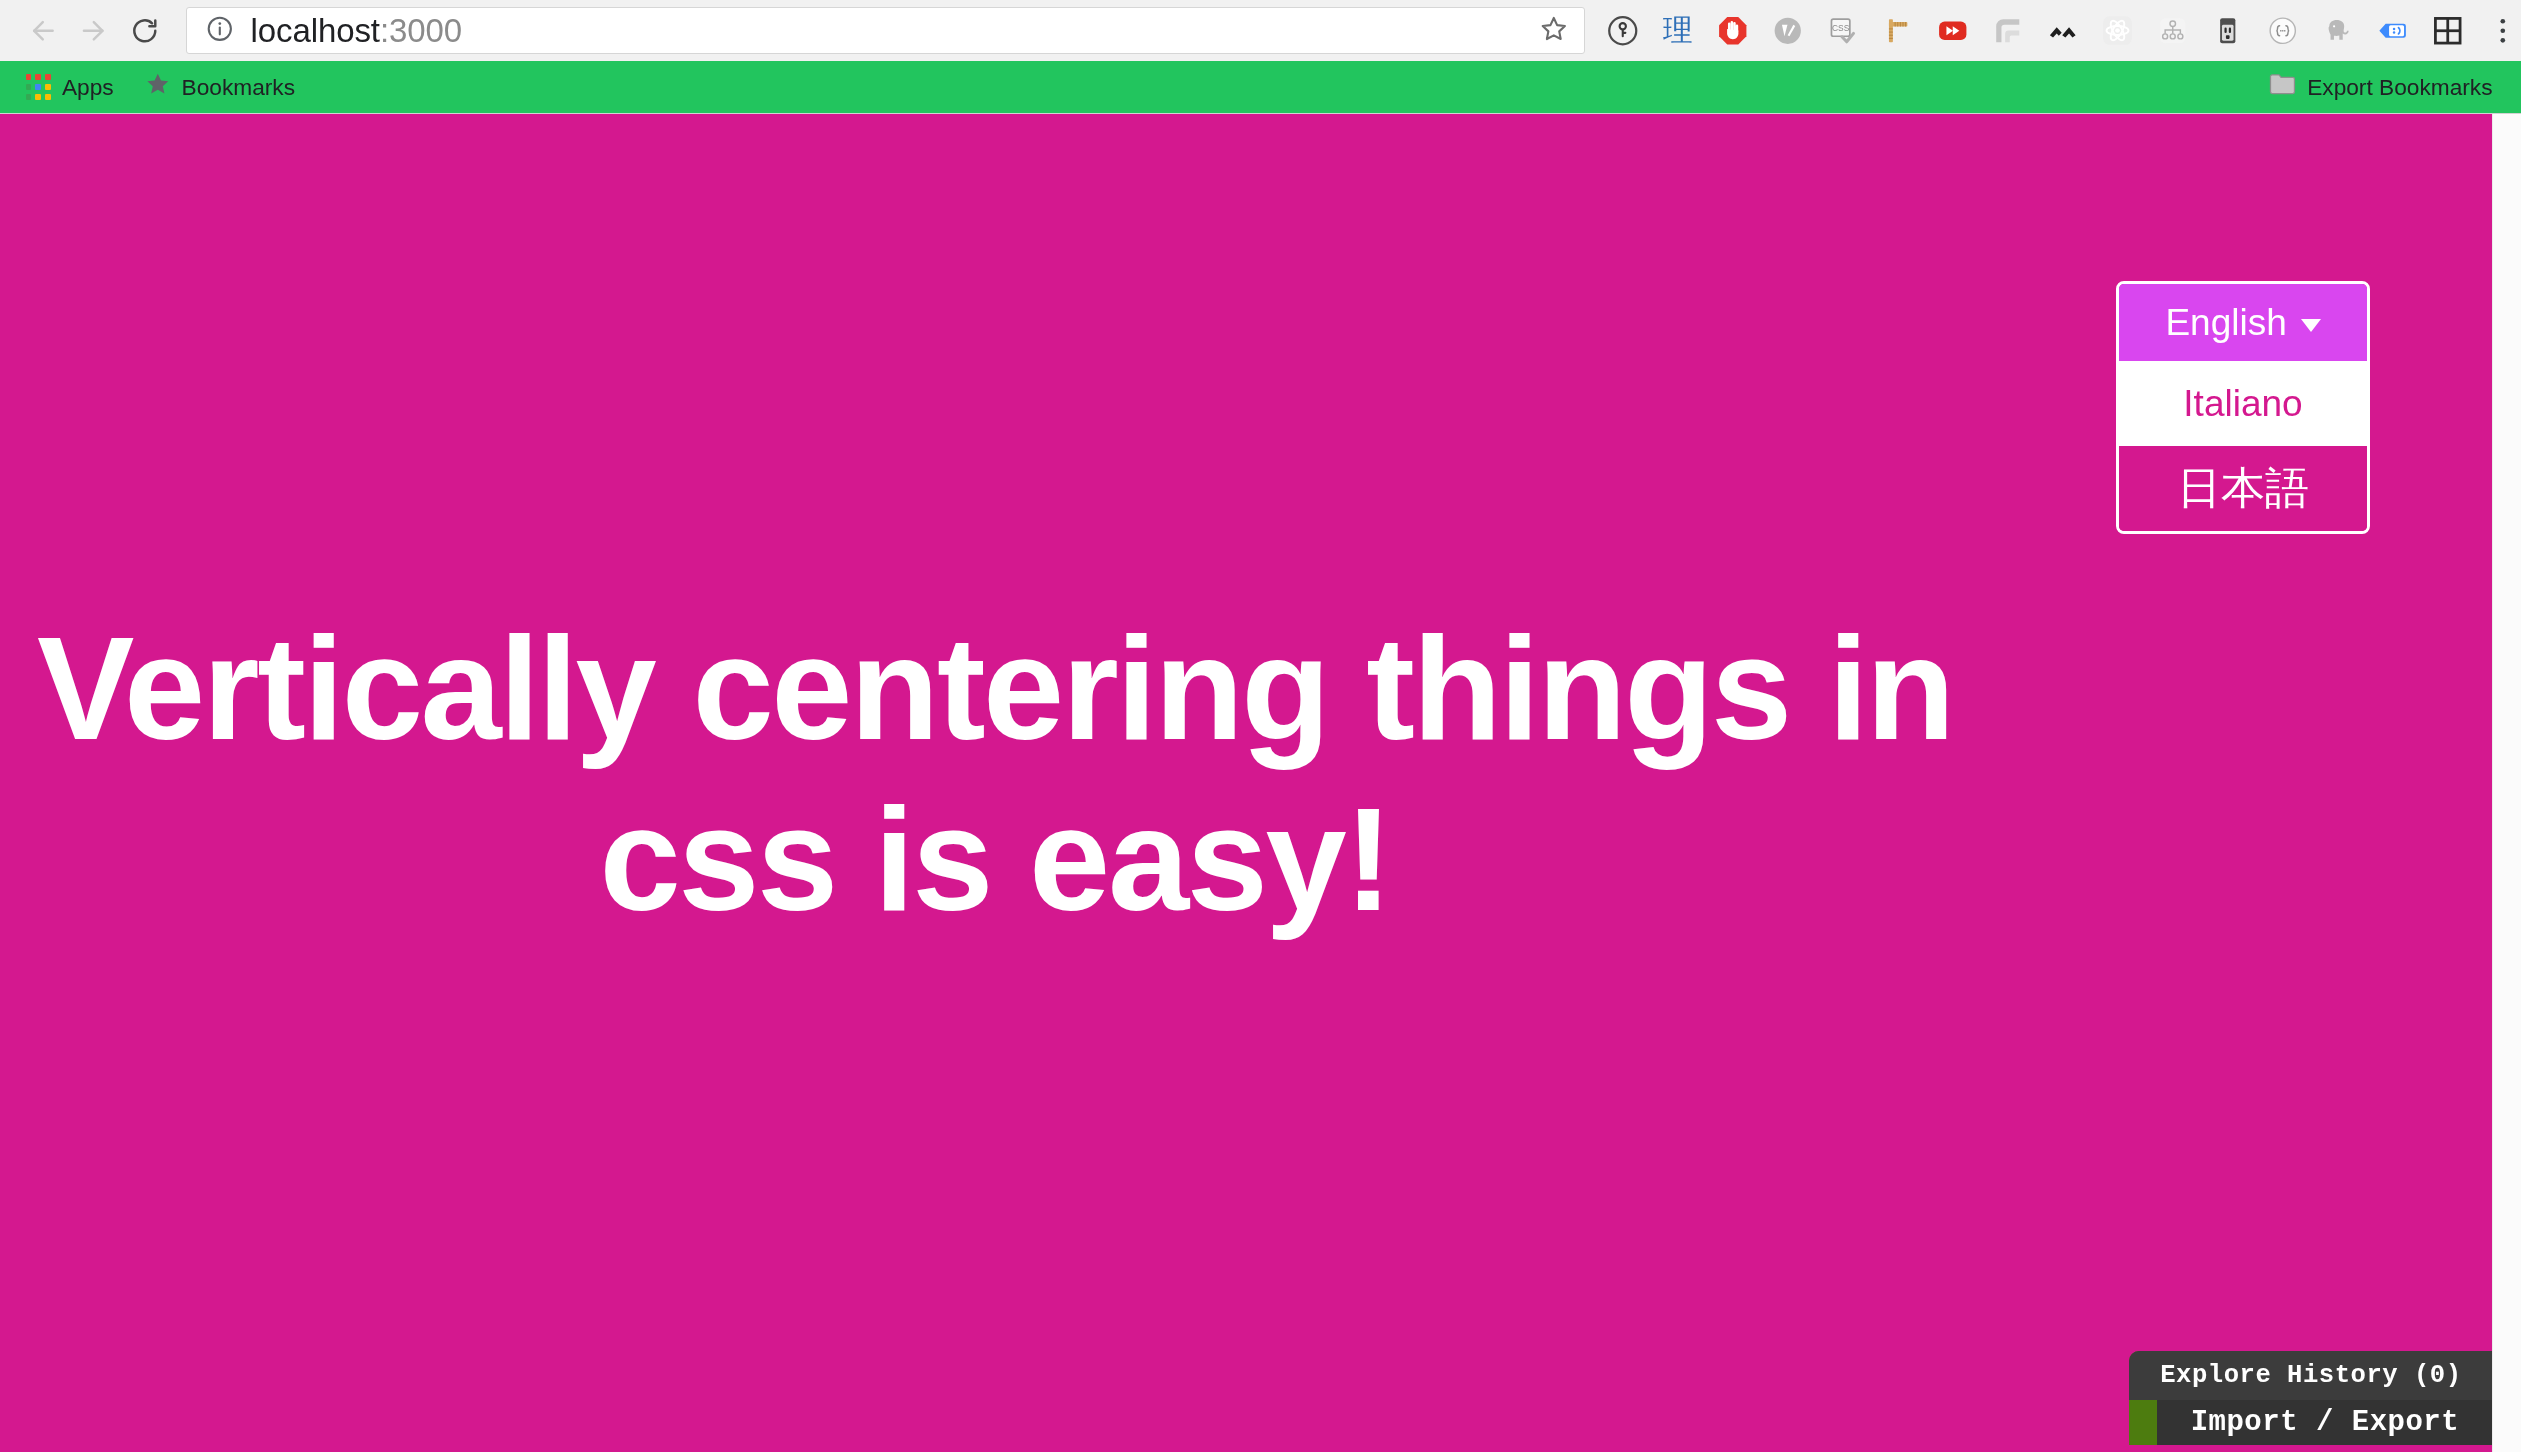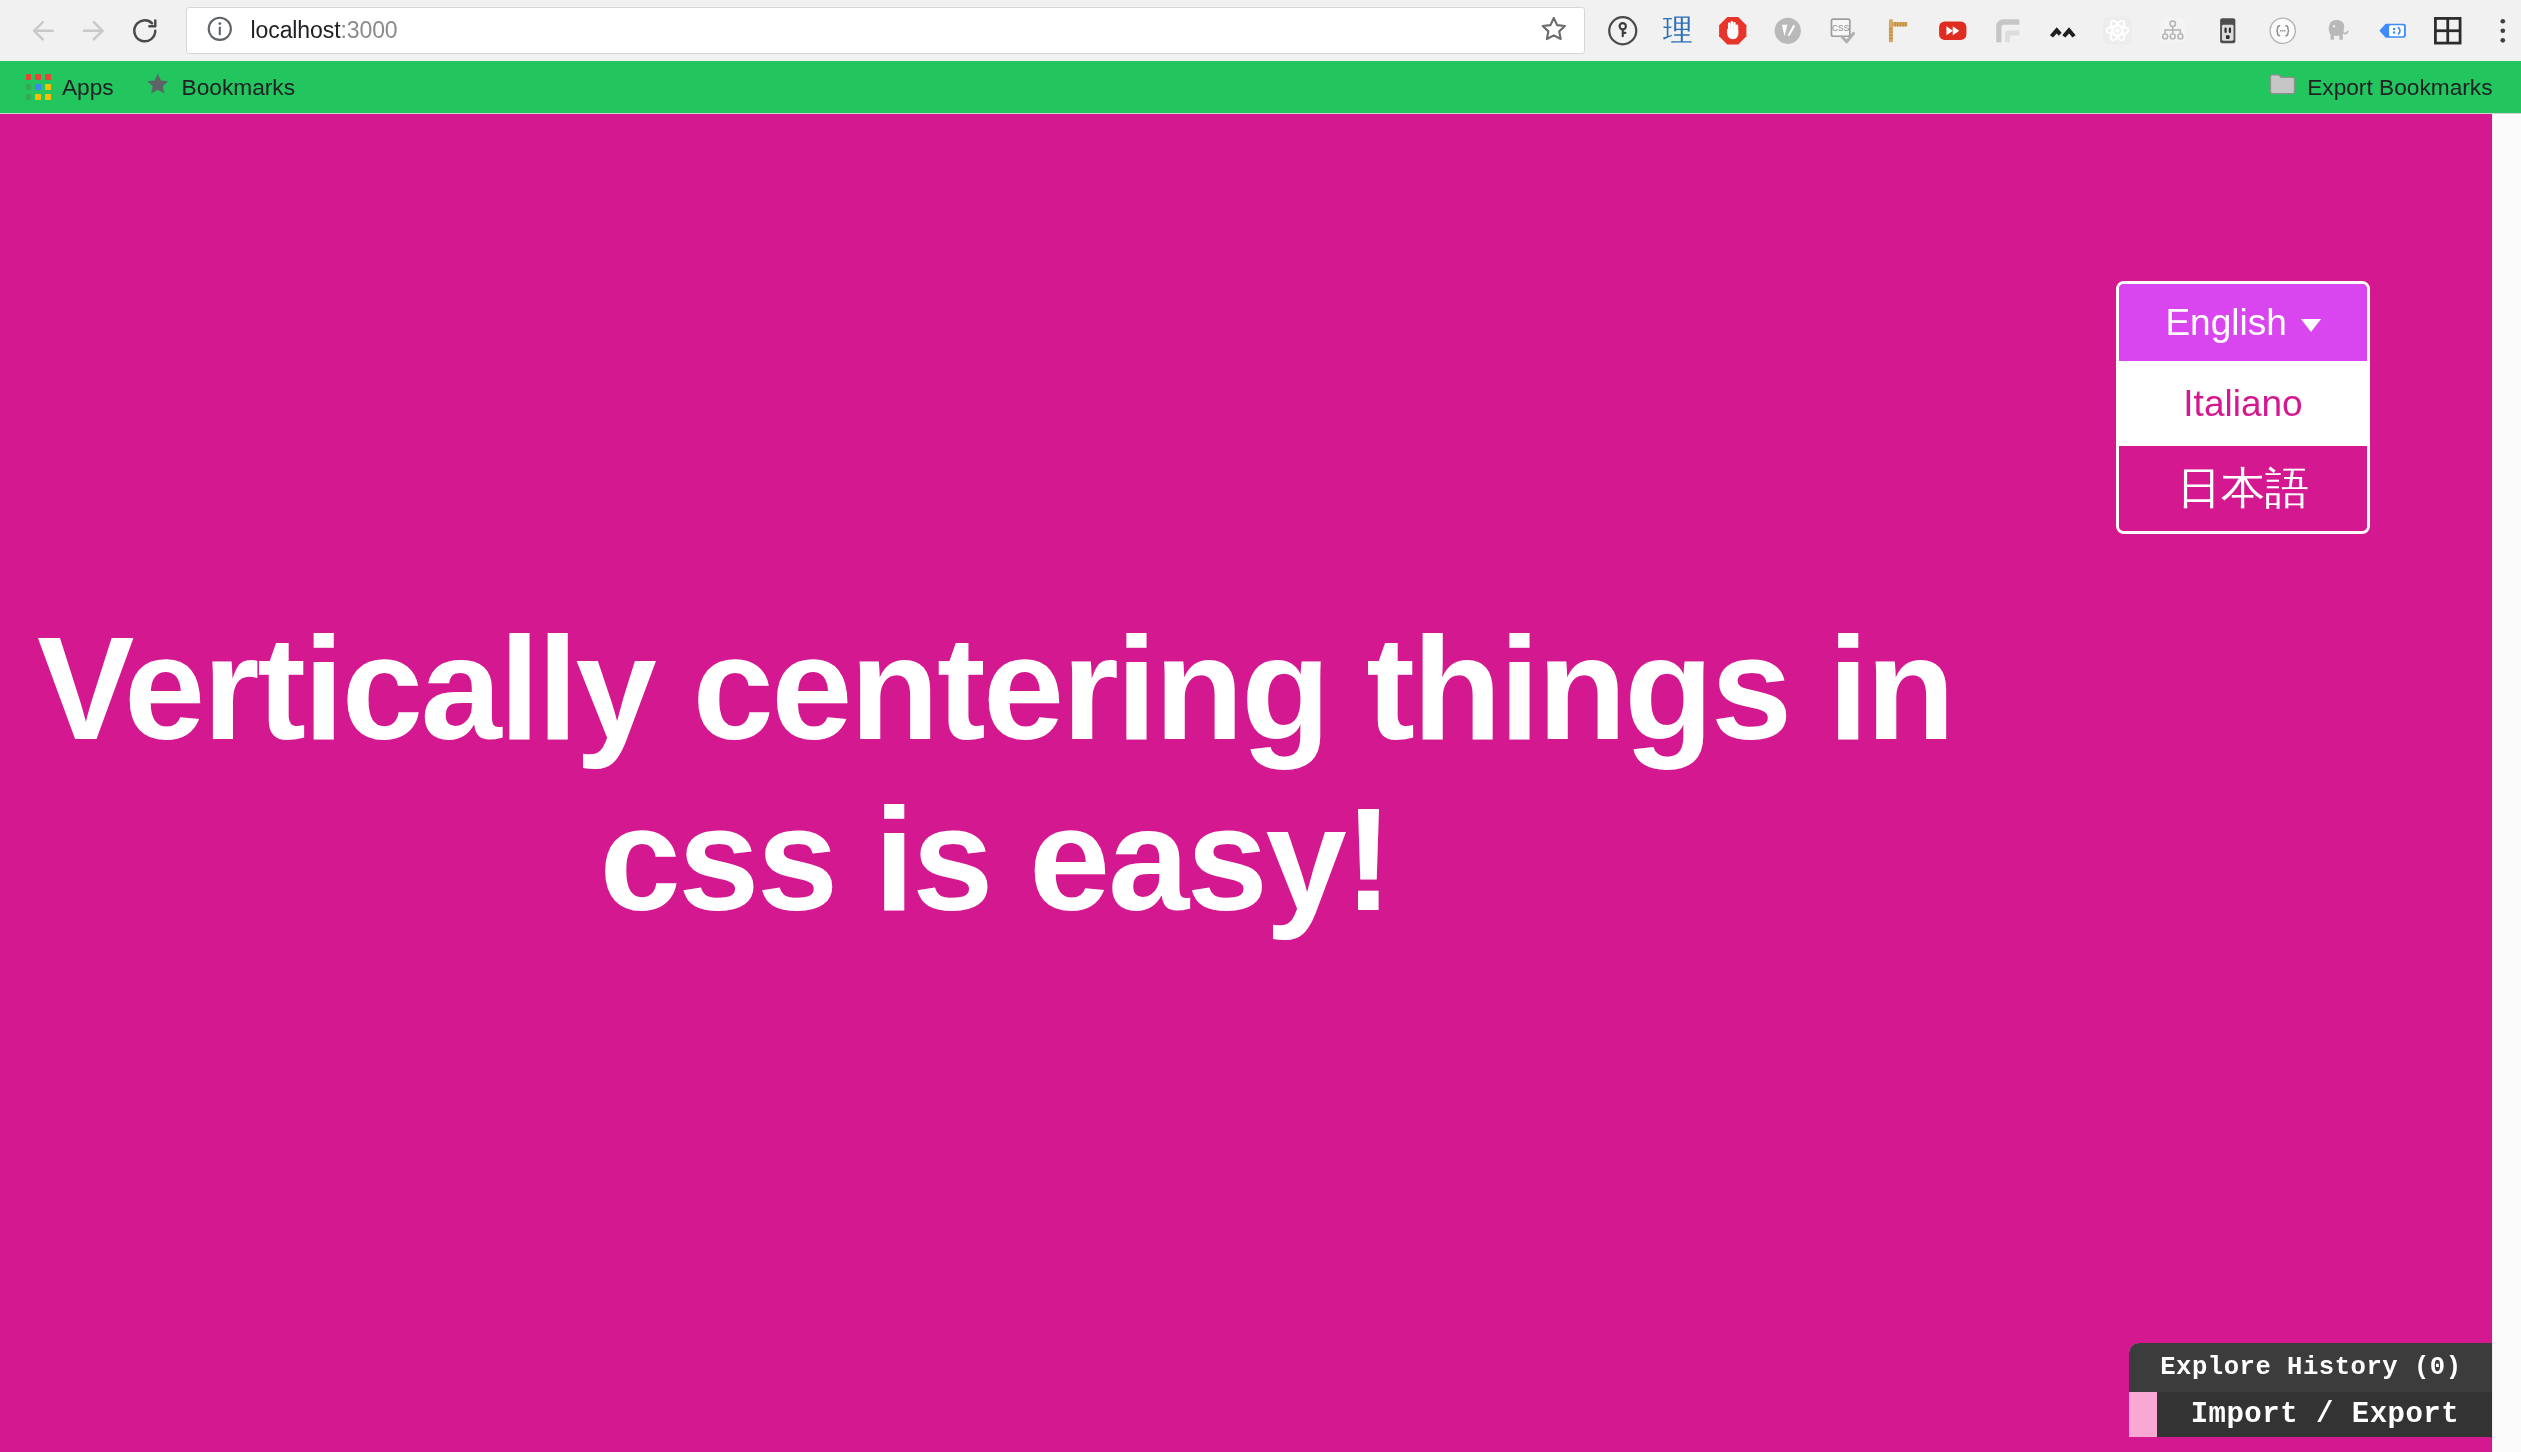"localhost:3000" .omnibox-url { font-size: 23px -> 33px }
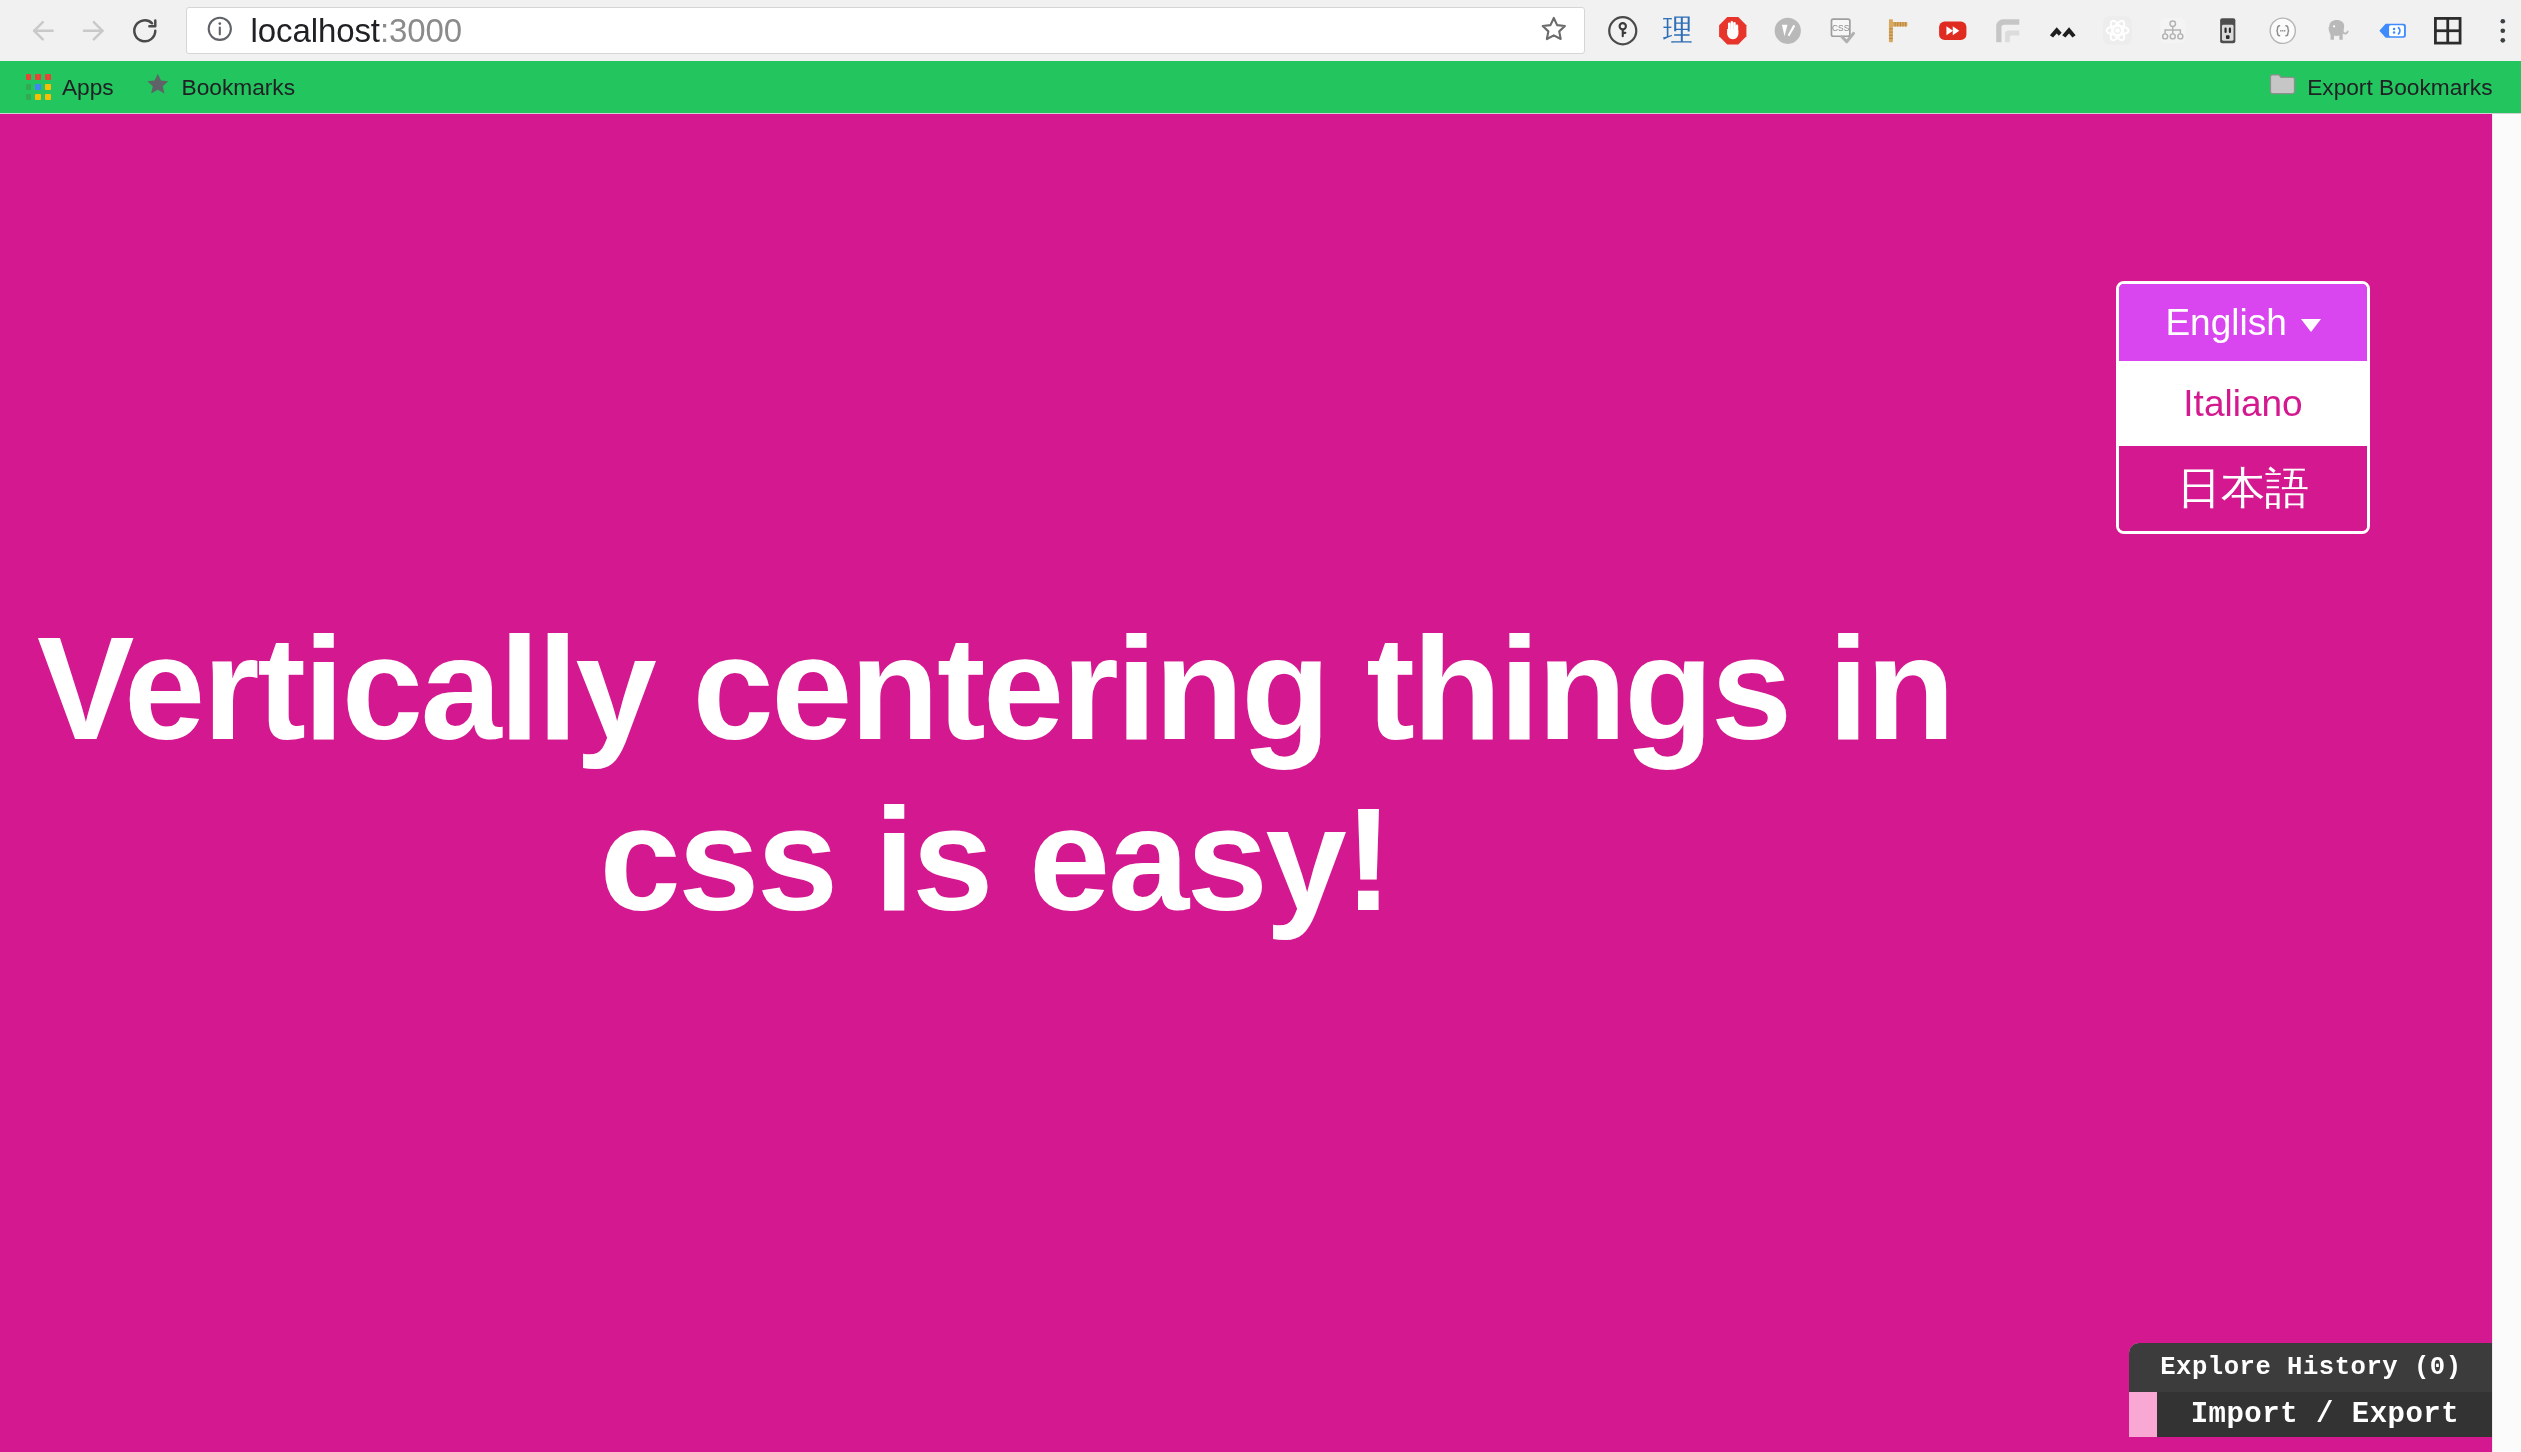"Explore History (0)" .history-widget { background: #f9a8d4 -> #4d7c0f; bottom: 16px -> 8px }
